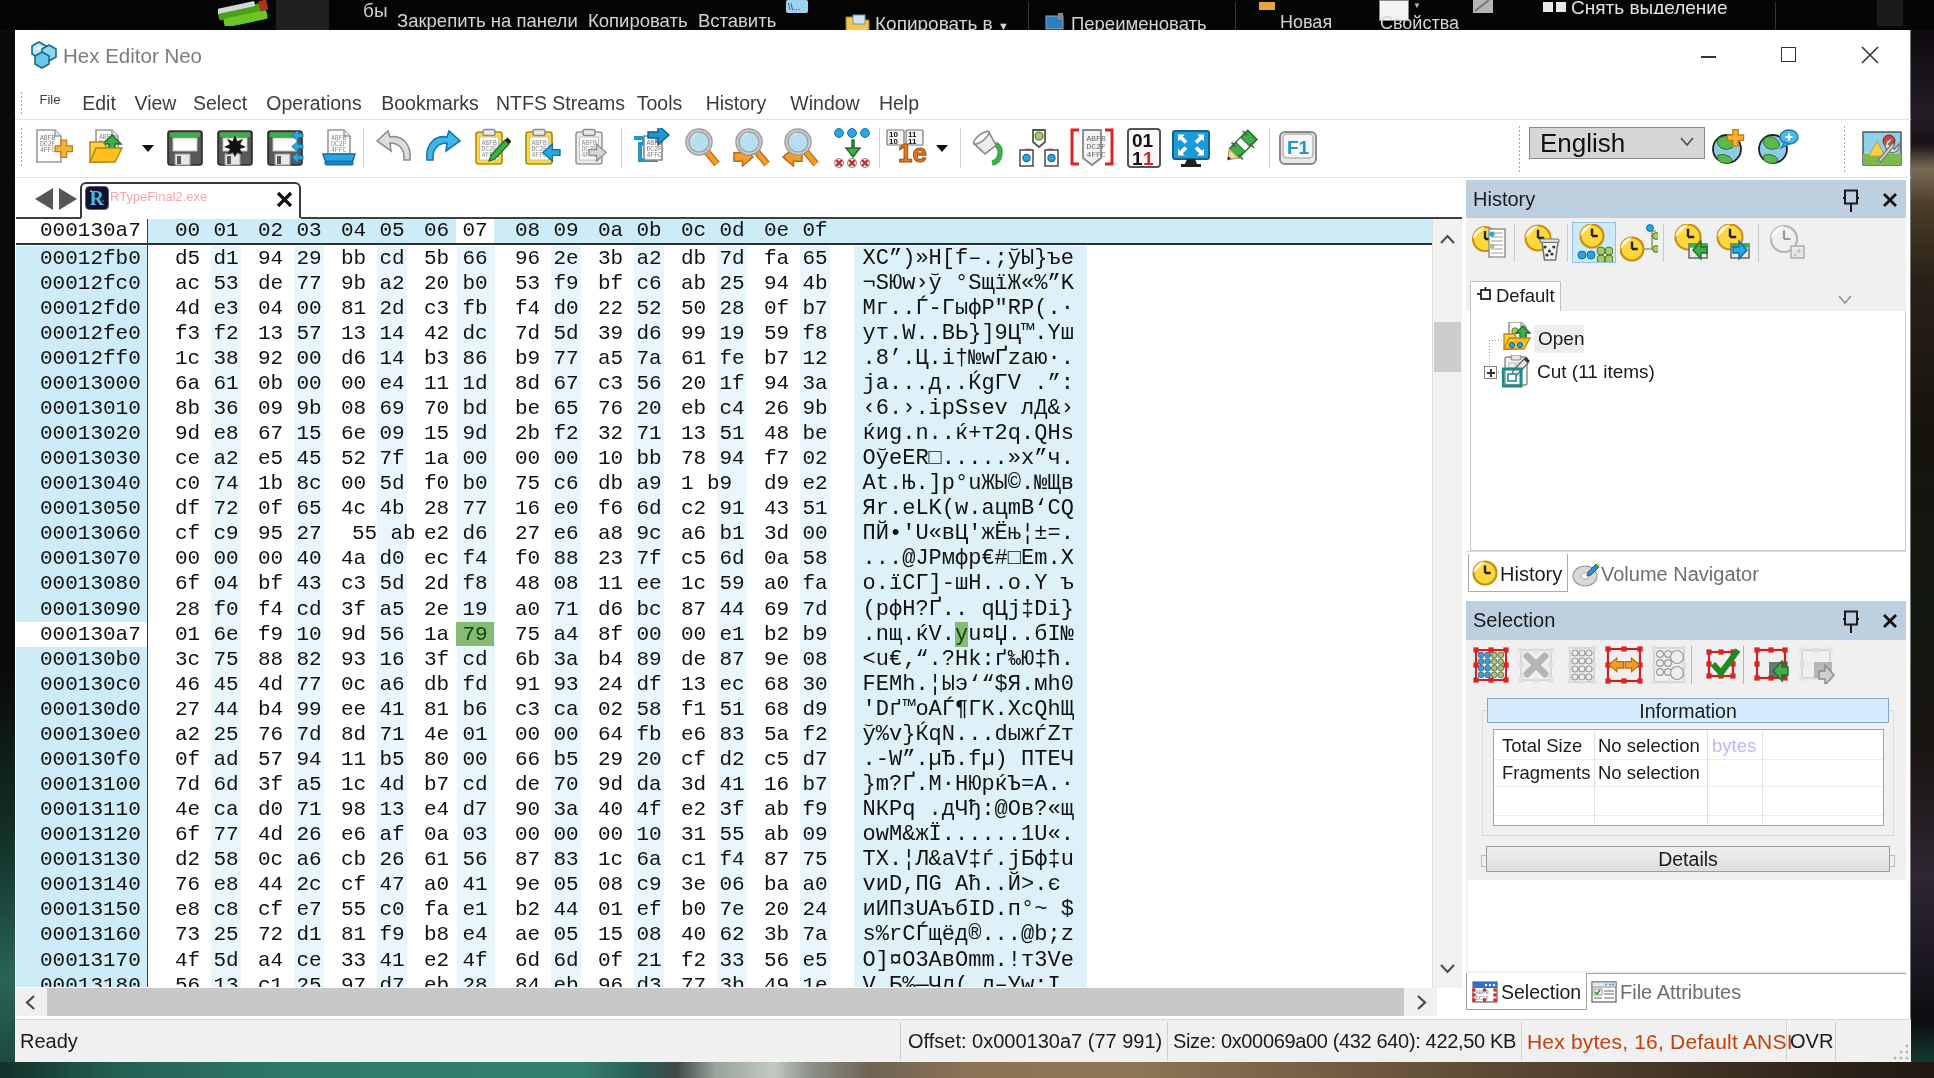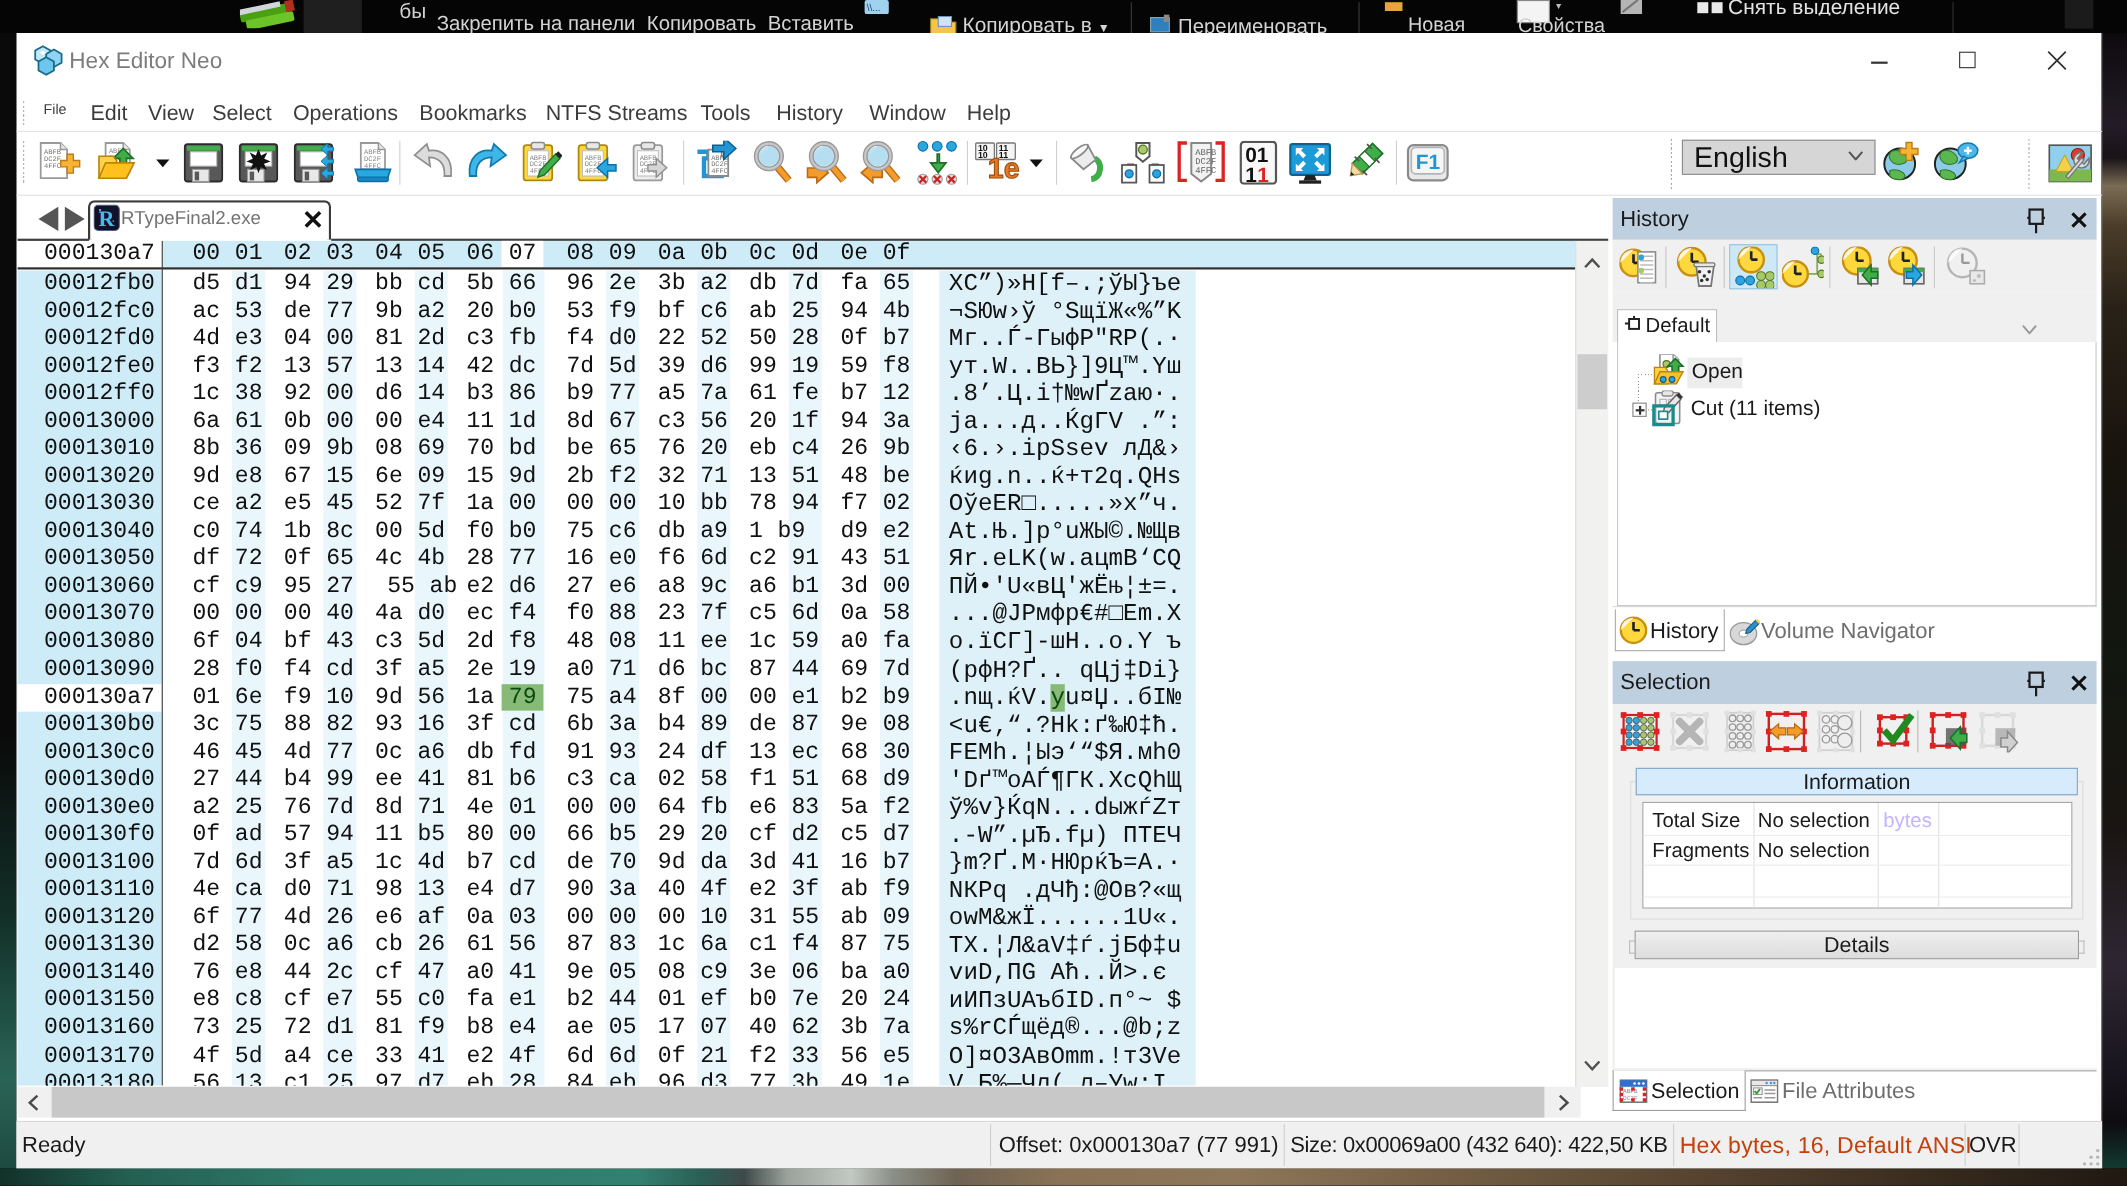"RTypeFinal2.exe" div.a { color: #737373 -> #fca5a5; font-size: 17px -> 13px }
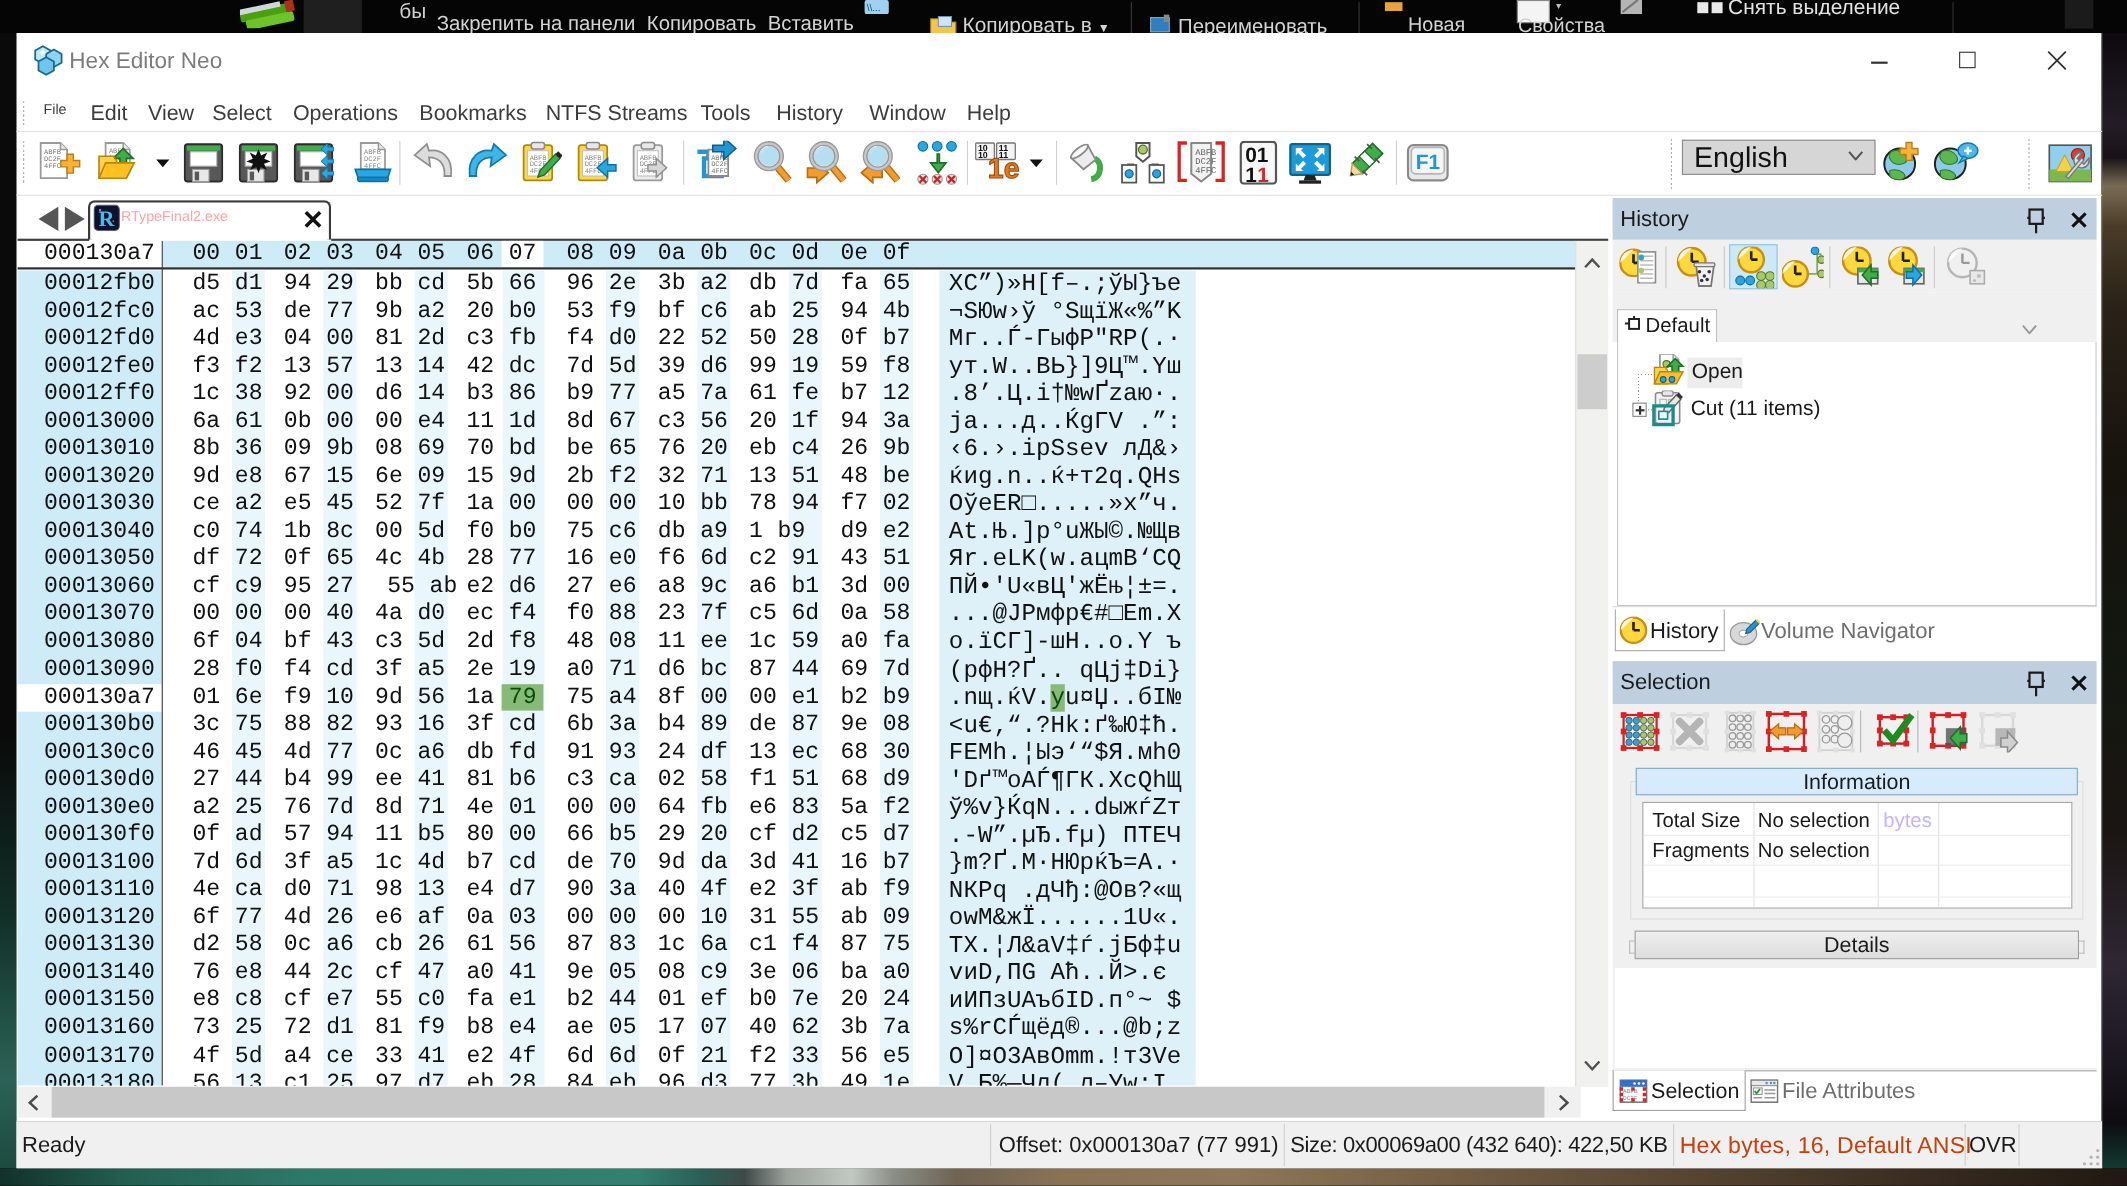"17 07" div.a { text: 17 07 -> 15 08 }
